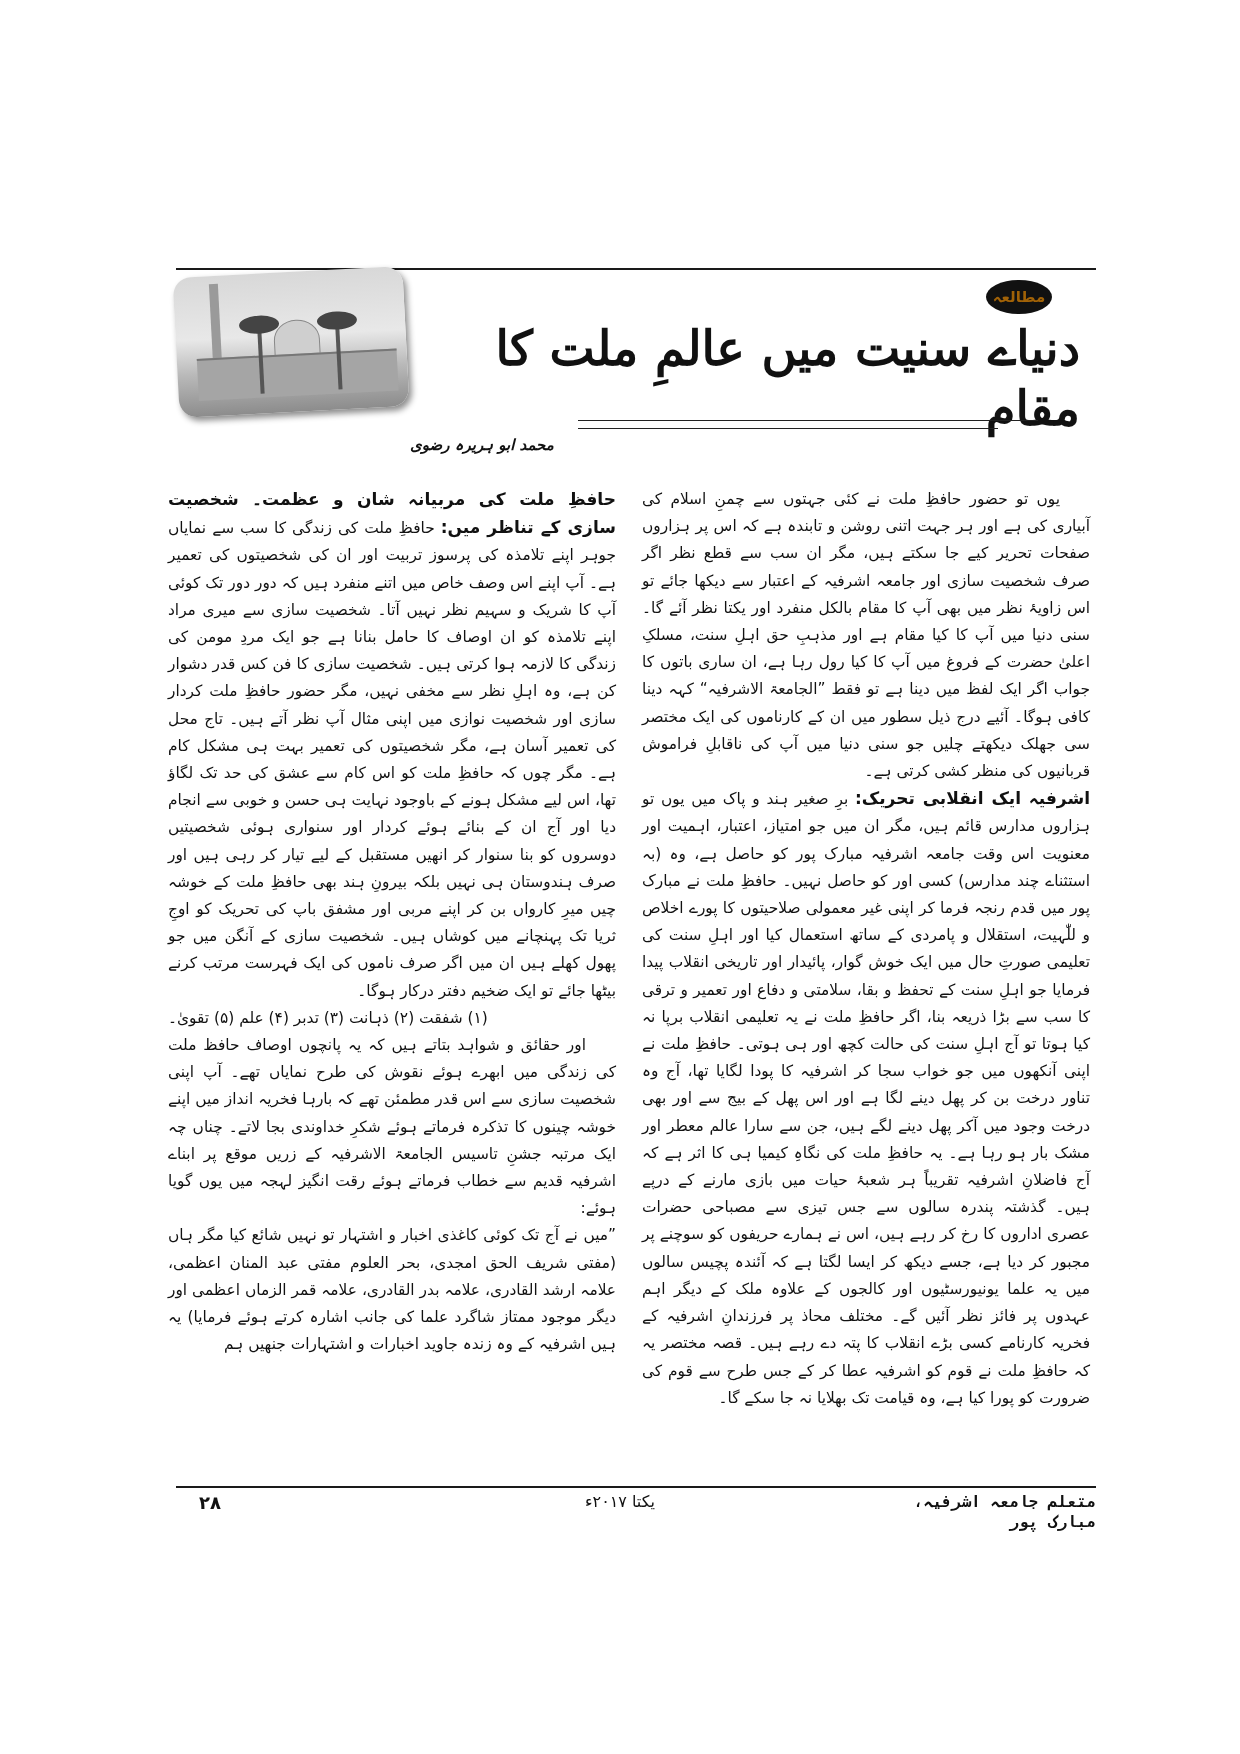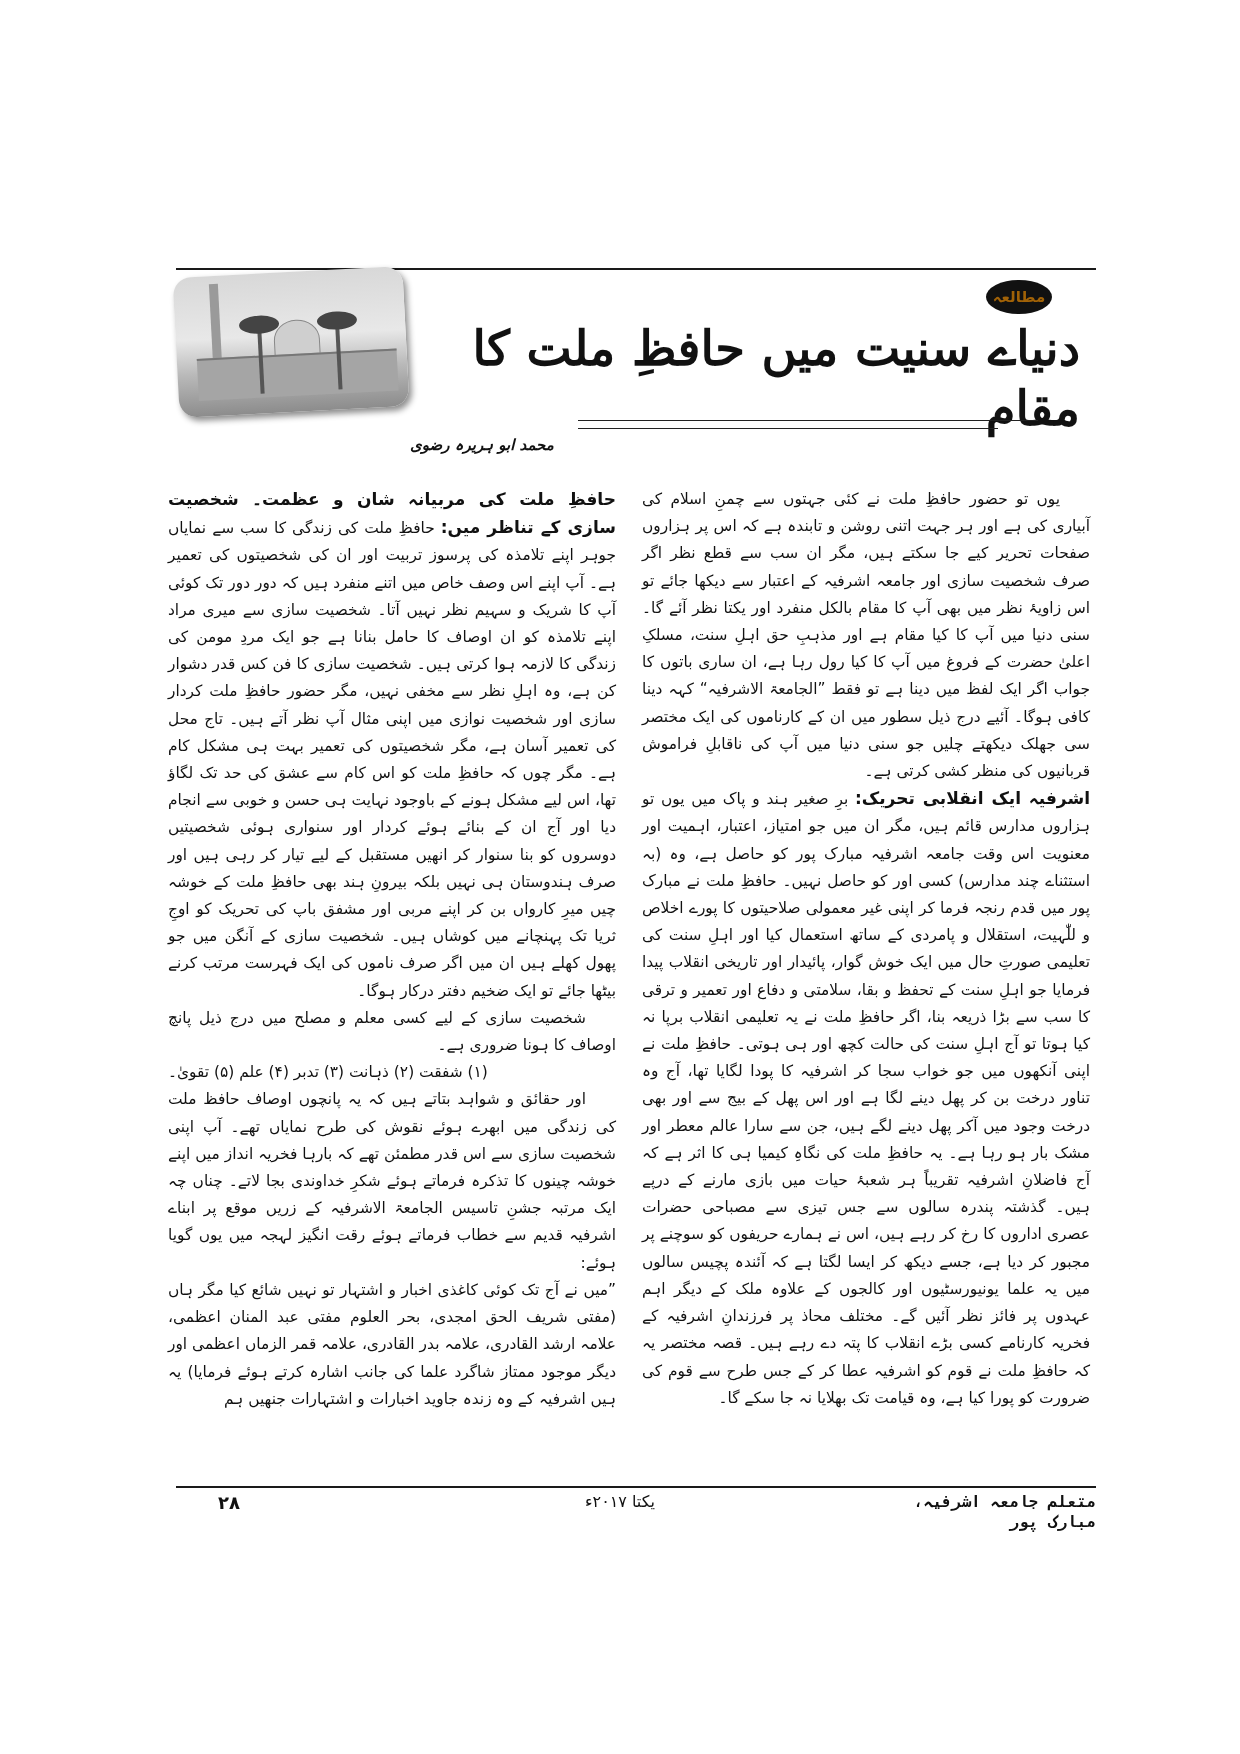"دنیاے سنیت میں حافظِ ملت" h1.title { text: حافظِ -> عالمِ }
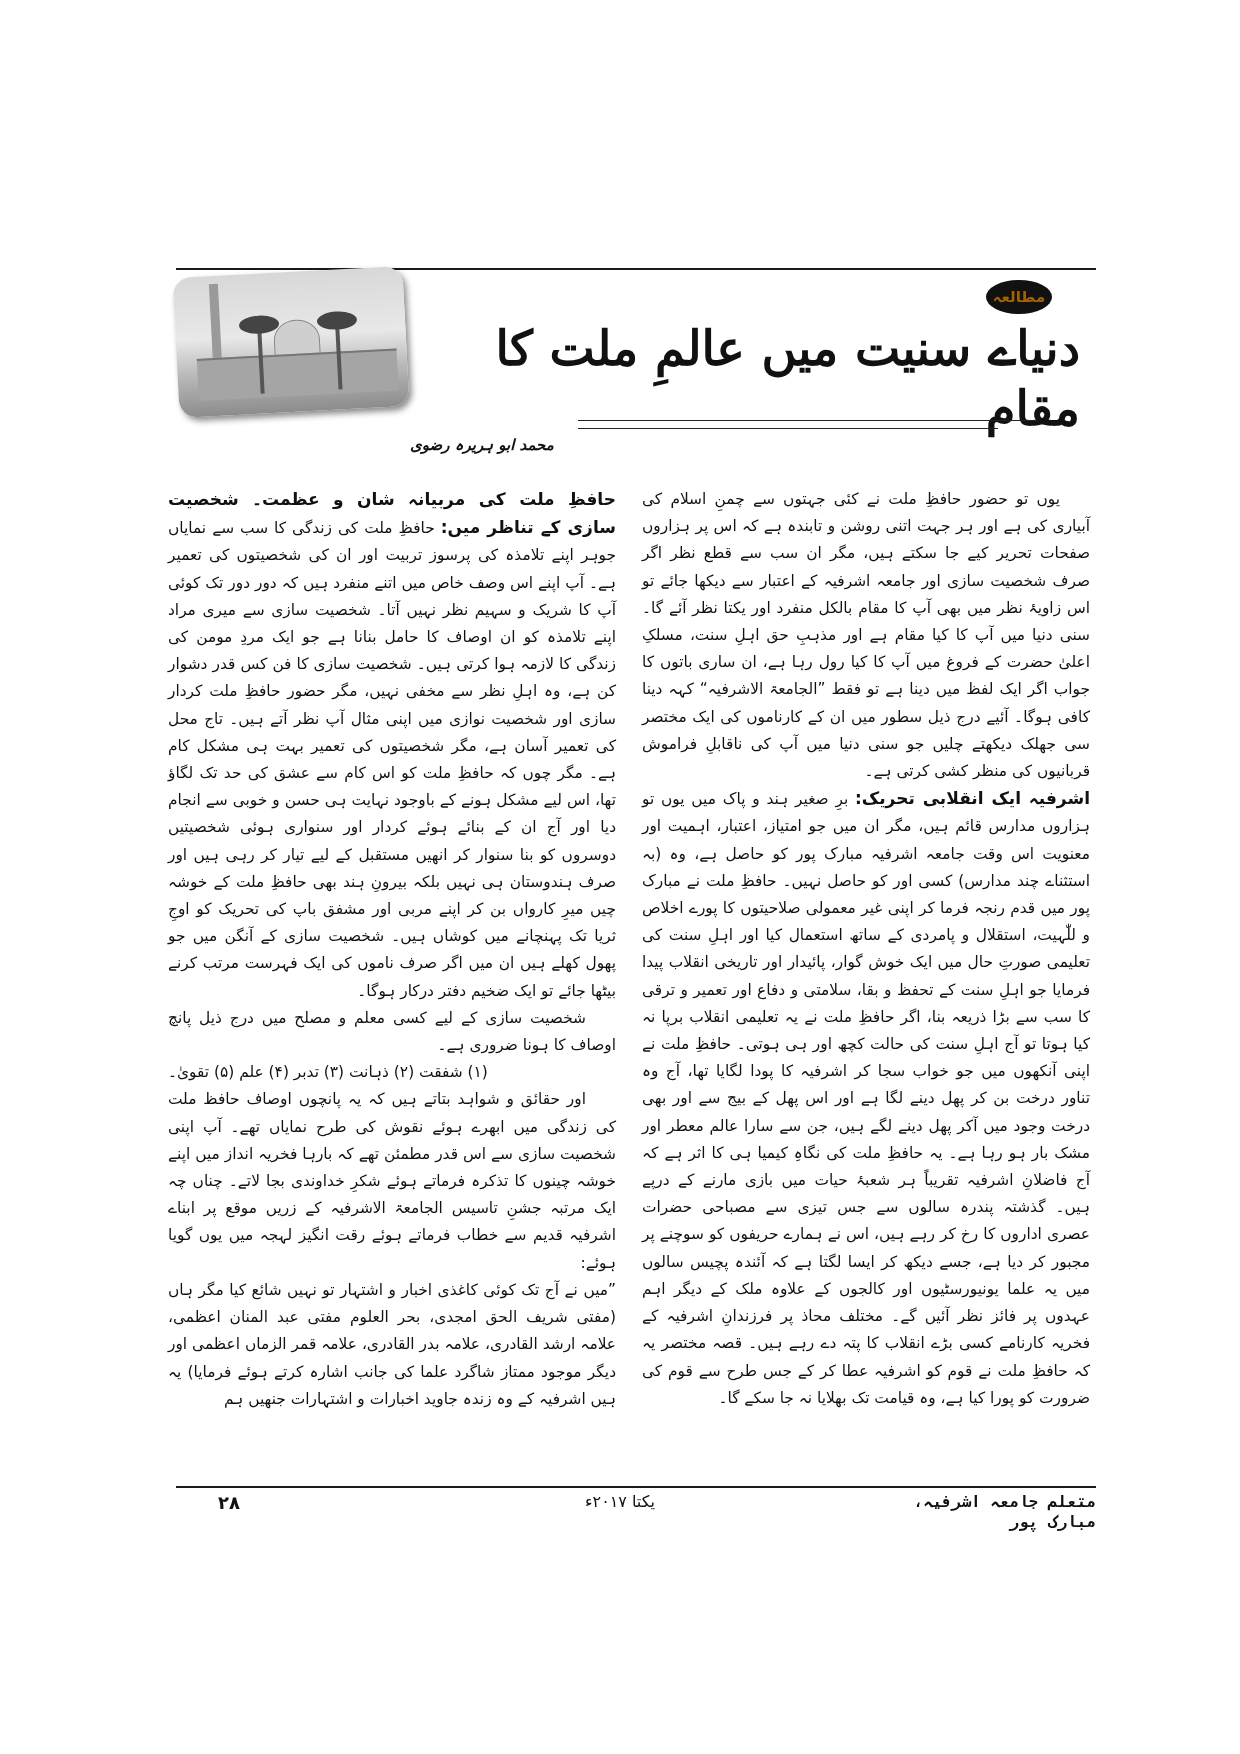"شخصیت سازی کے لیے کسی" p.indent { html: <p>شخصیت سازی کے لیے کسی معلم و مصلح میں درج ذیل پانچ اوصاف کا ہونا ضروری ہے۔</p> -> none }
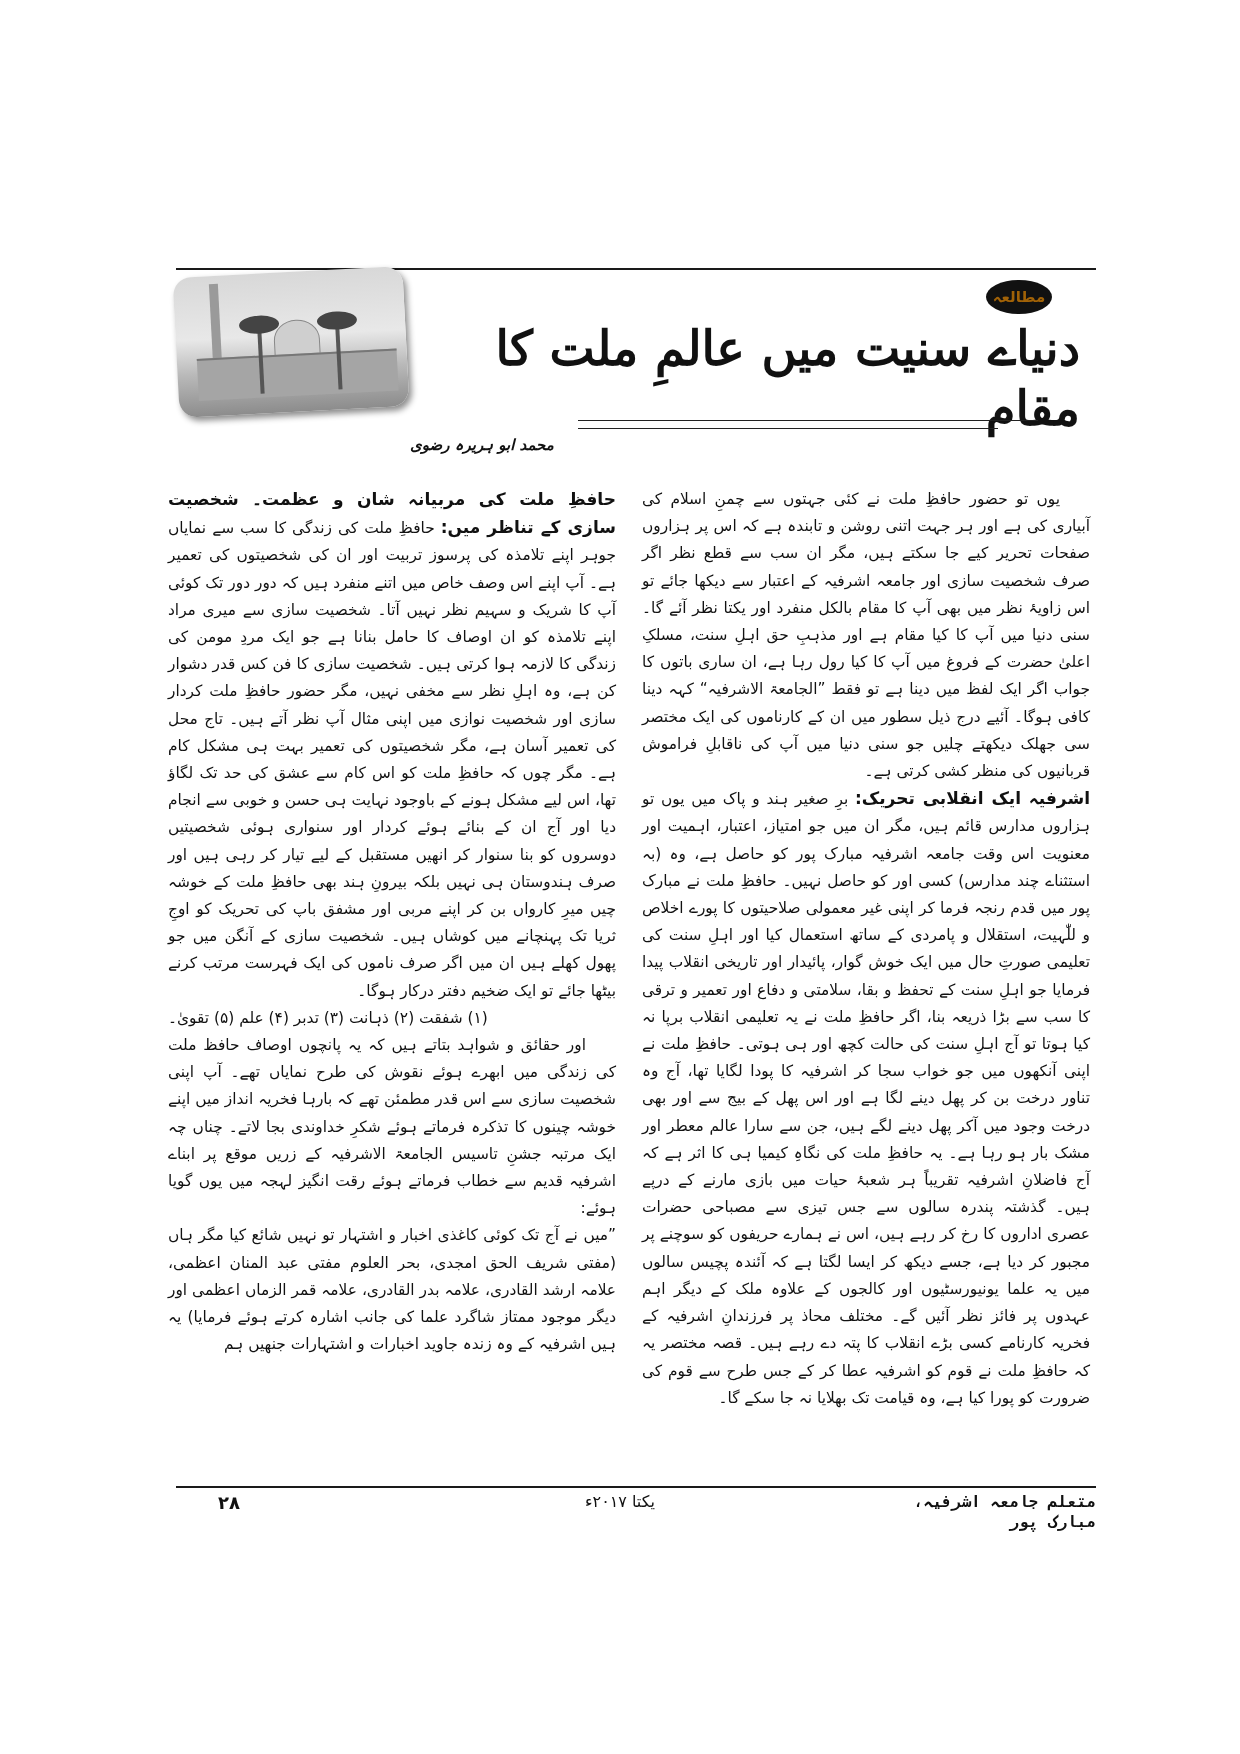"۲۸" .footer-page { text-align: right -> center }
